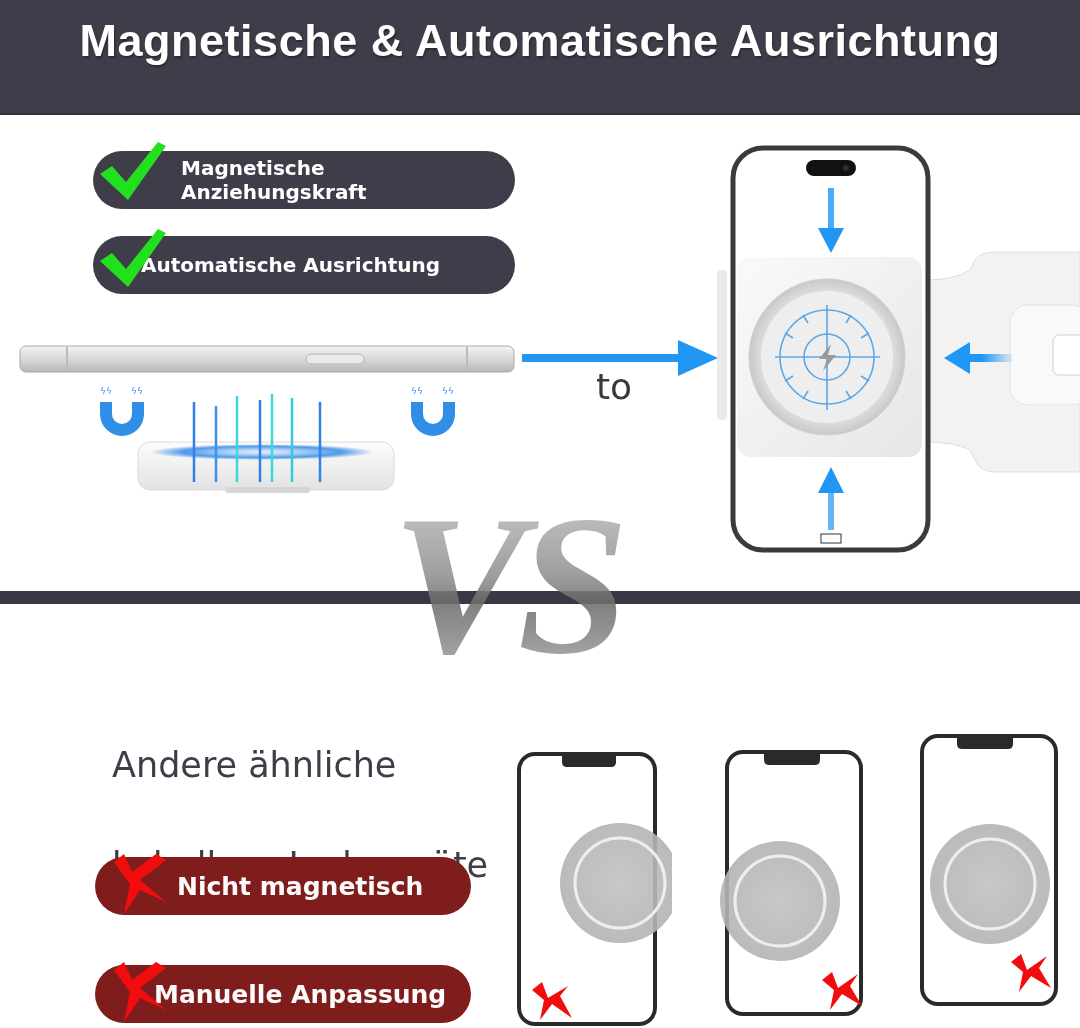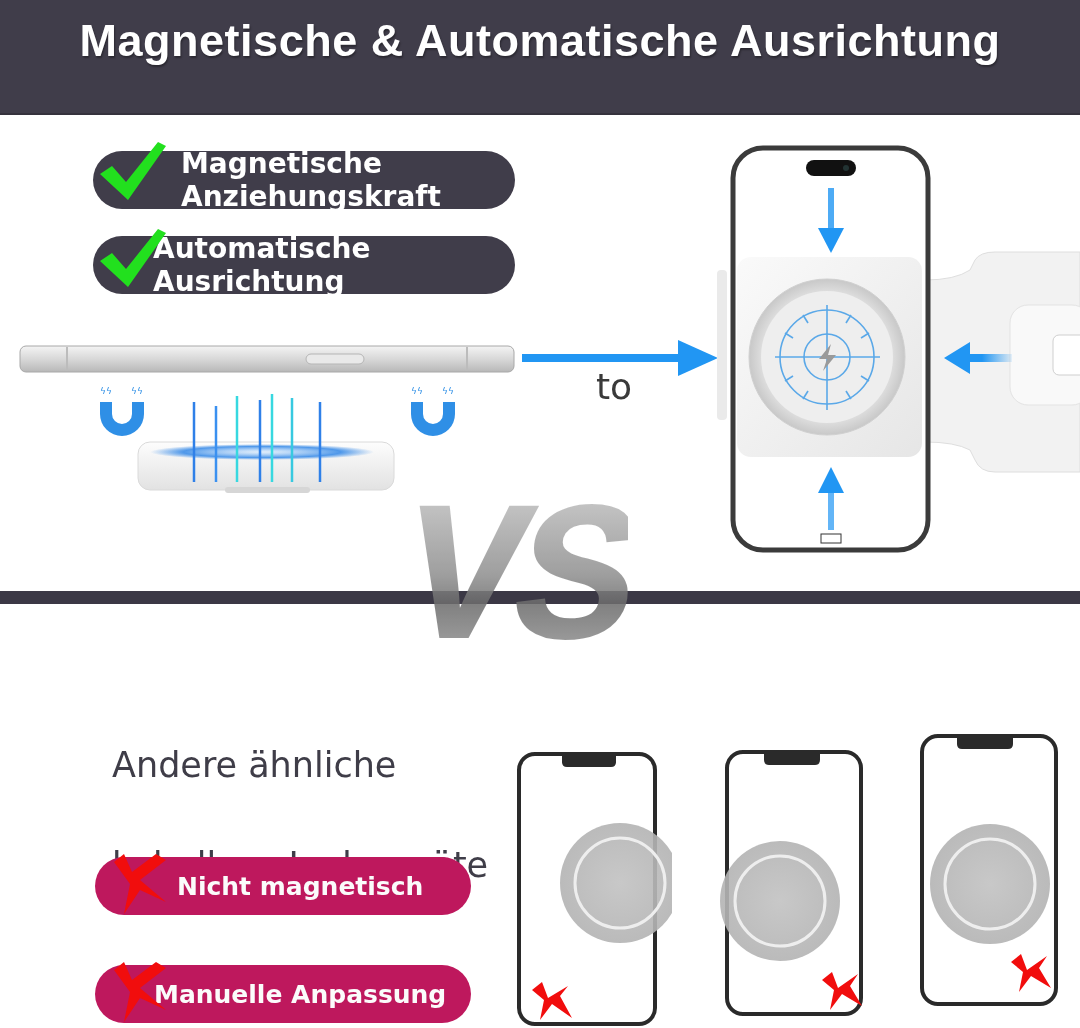"Magnetische Anziehungskraft" .pill-dark .pill-text { font-size: 28px -> 20px }
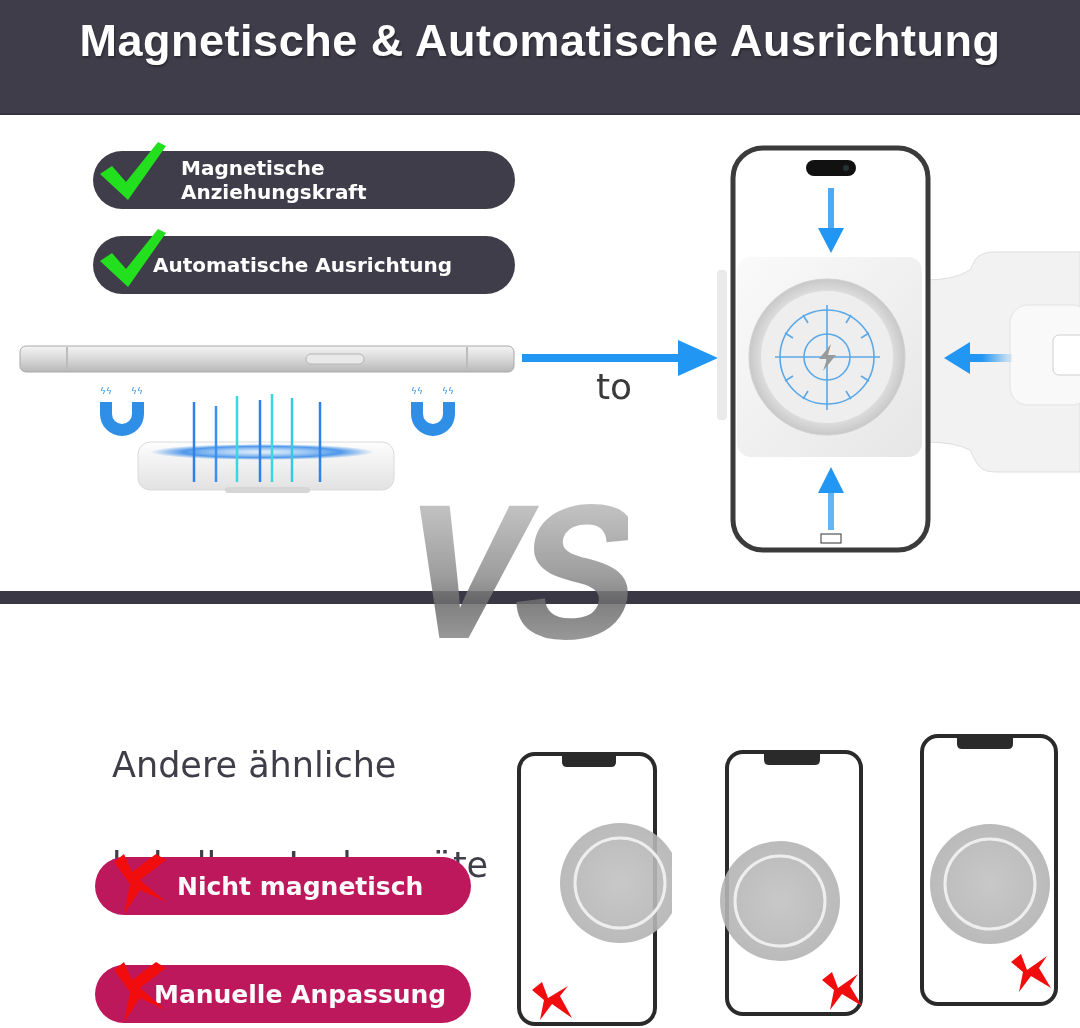"Automatische Ausrichtung" span.pill-text { margin-left: 60px -> 48px }
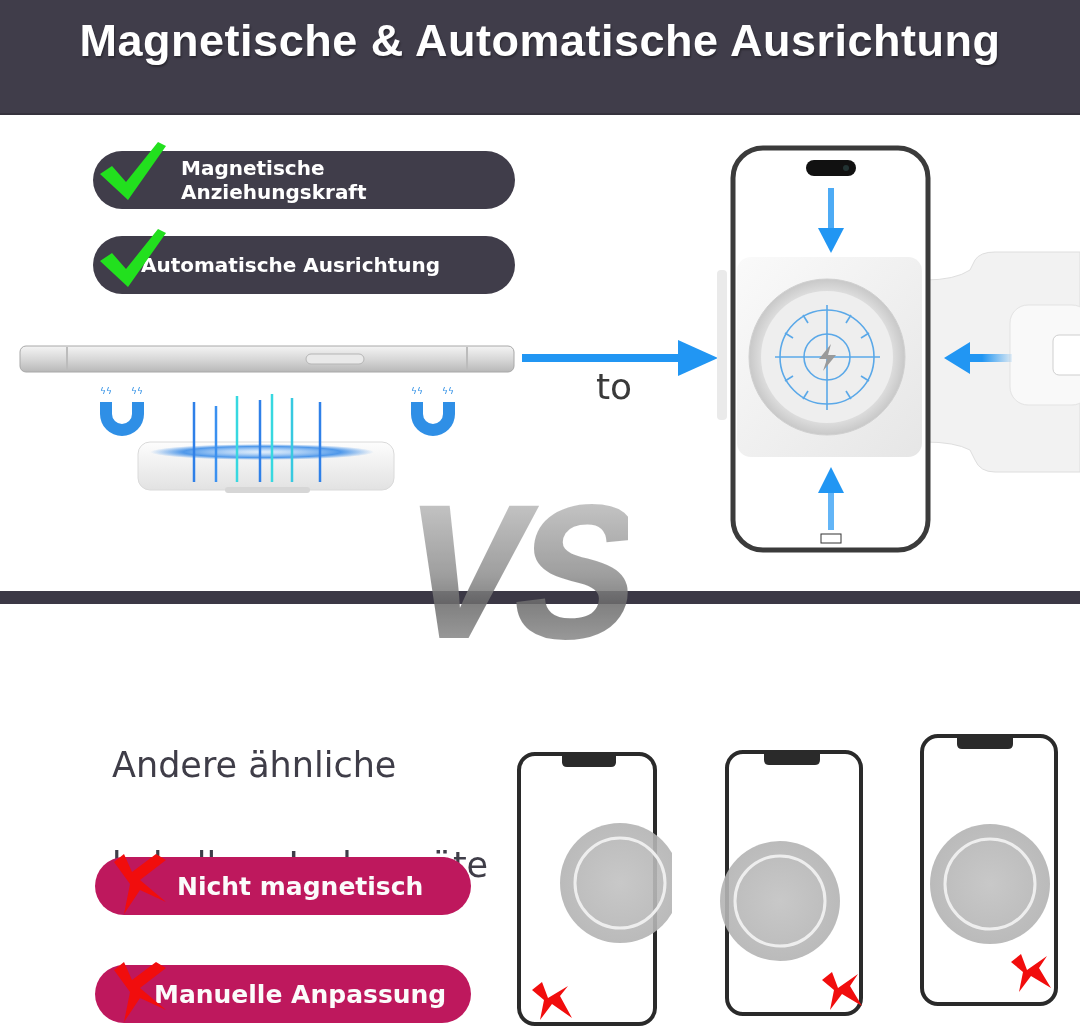"VS" .vs { font-family: Liberation Mono, monospace -> Liberation Serif, serif; left: 404px -> 392px }
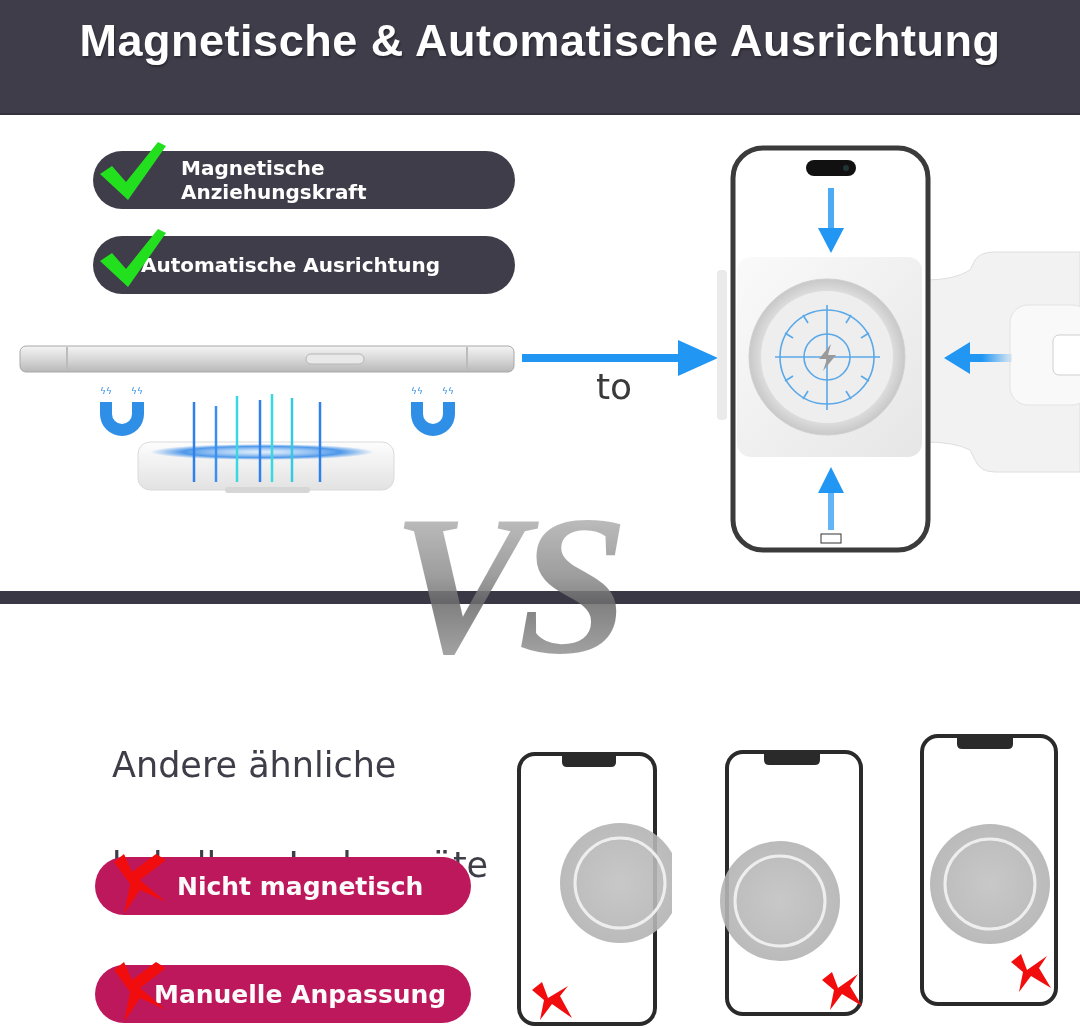"Nicht magnetisch" .pill-light { background: #be185d -> #7f1d1d }
